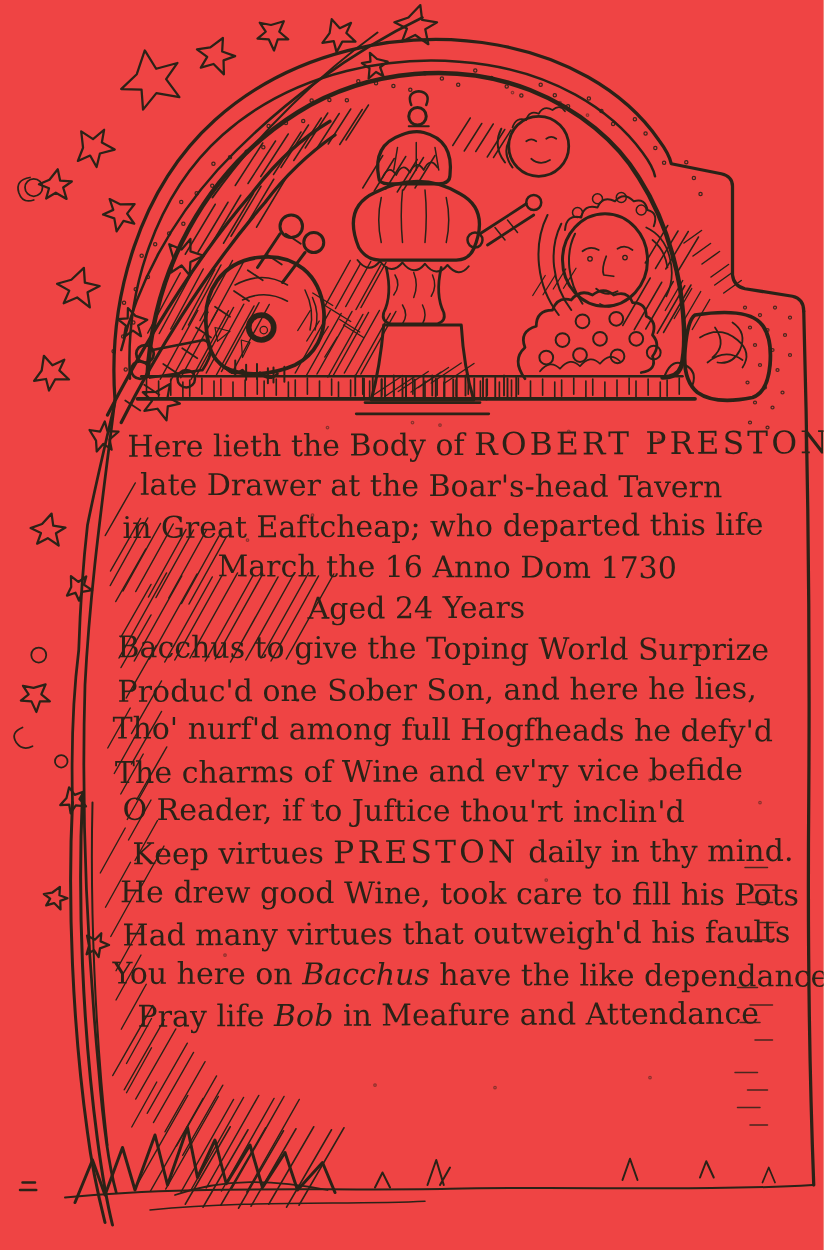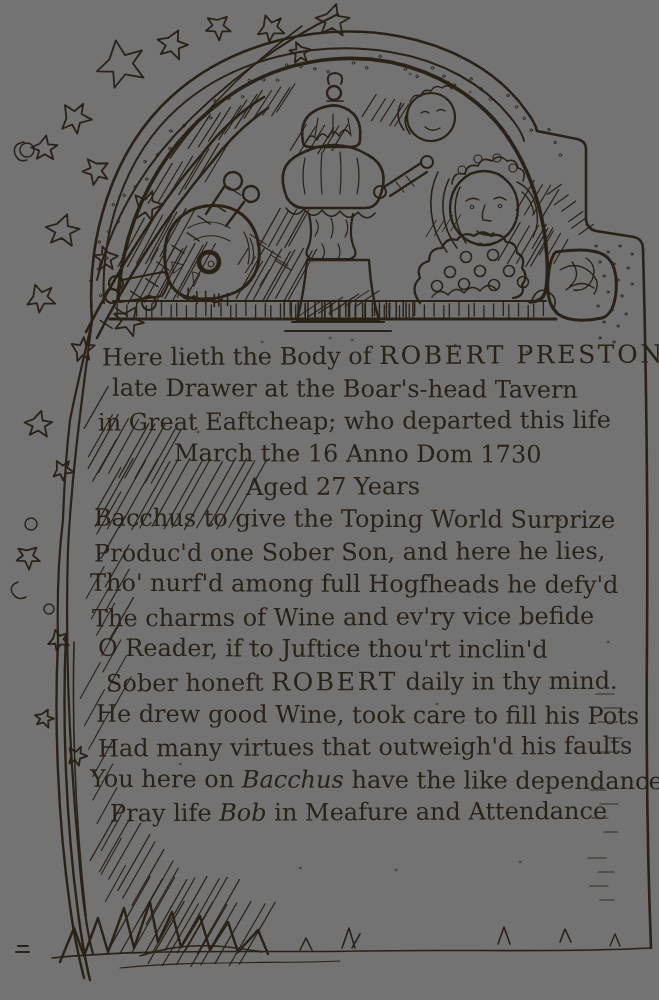"Here lieth the Body of" .page { background: #737373 -> #ef4444 }
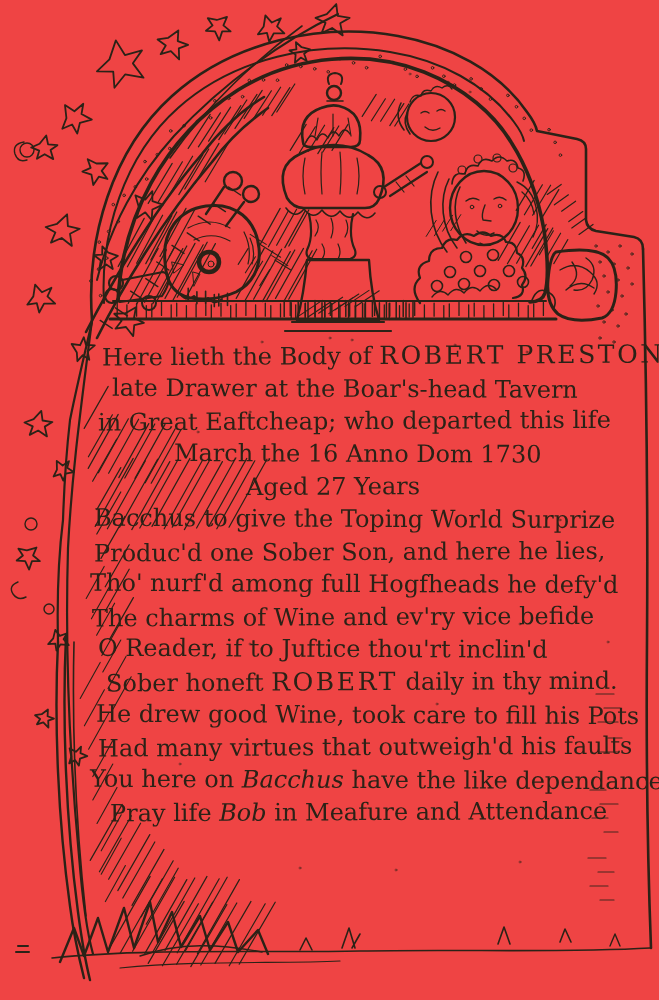"Aged 27 Years" span { text: 27 -> 24 }
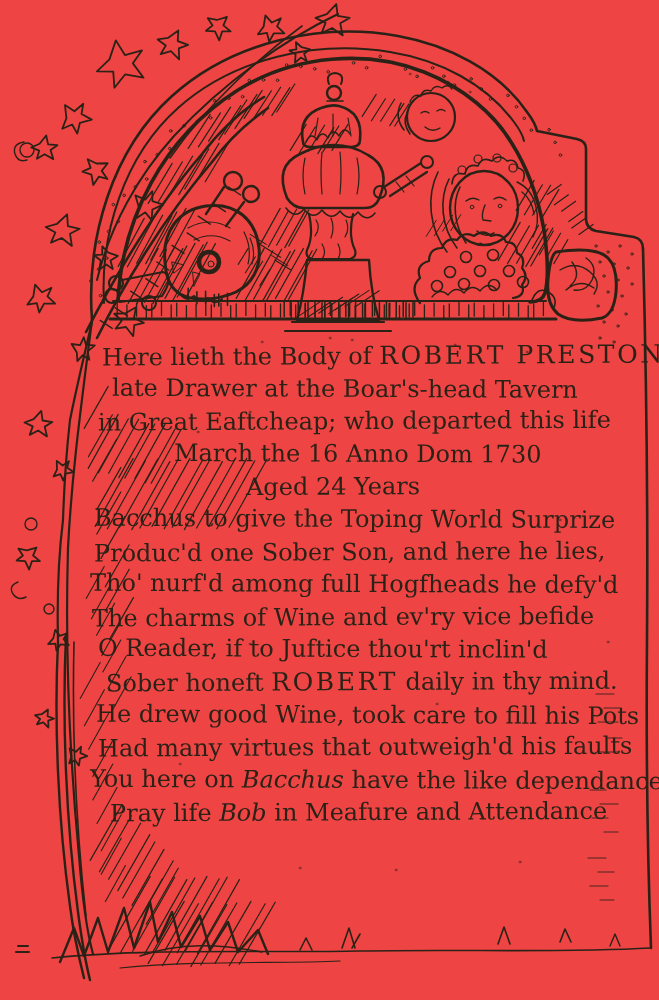"Sober honeft" span { text: Sober honeft -> Keep virtues }
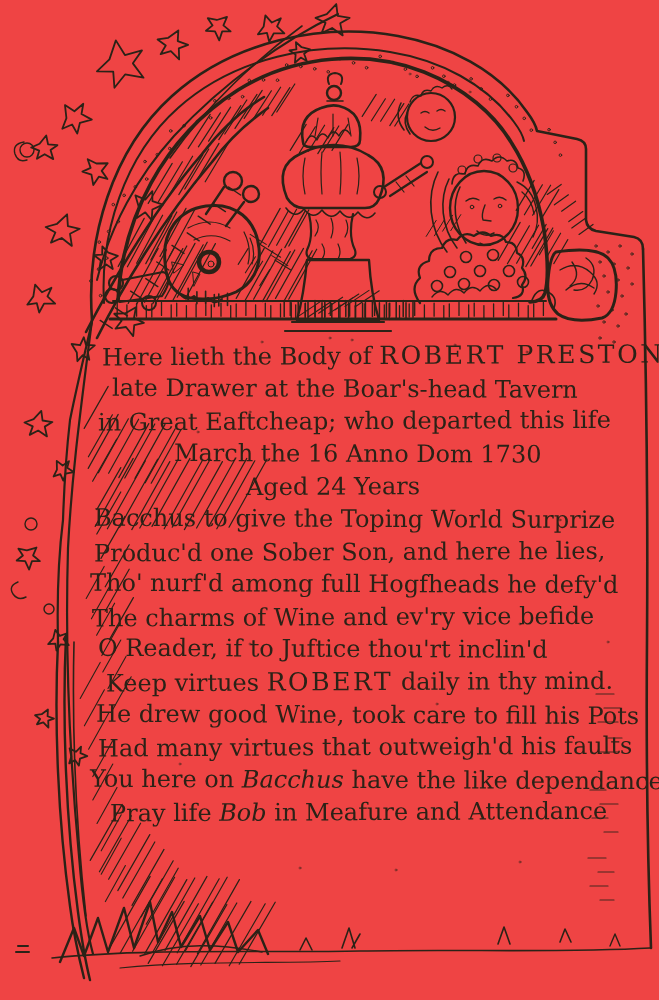"ROBERT" span.caps { text: ROBERT -> PRESTON }
